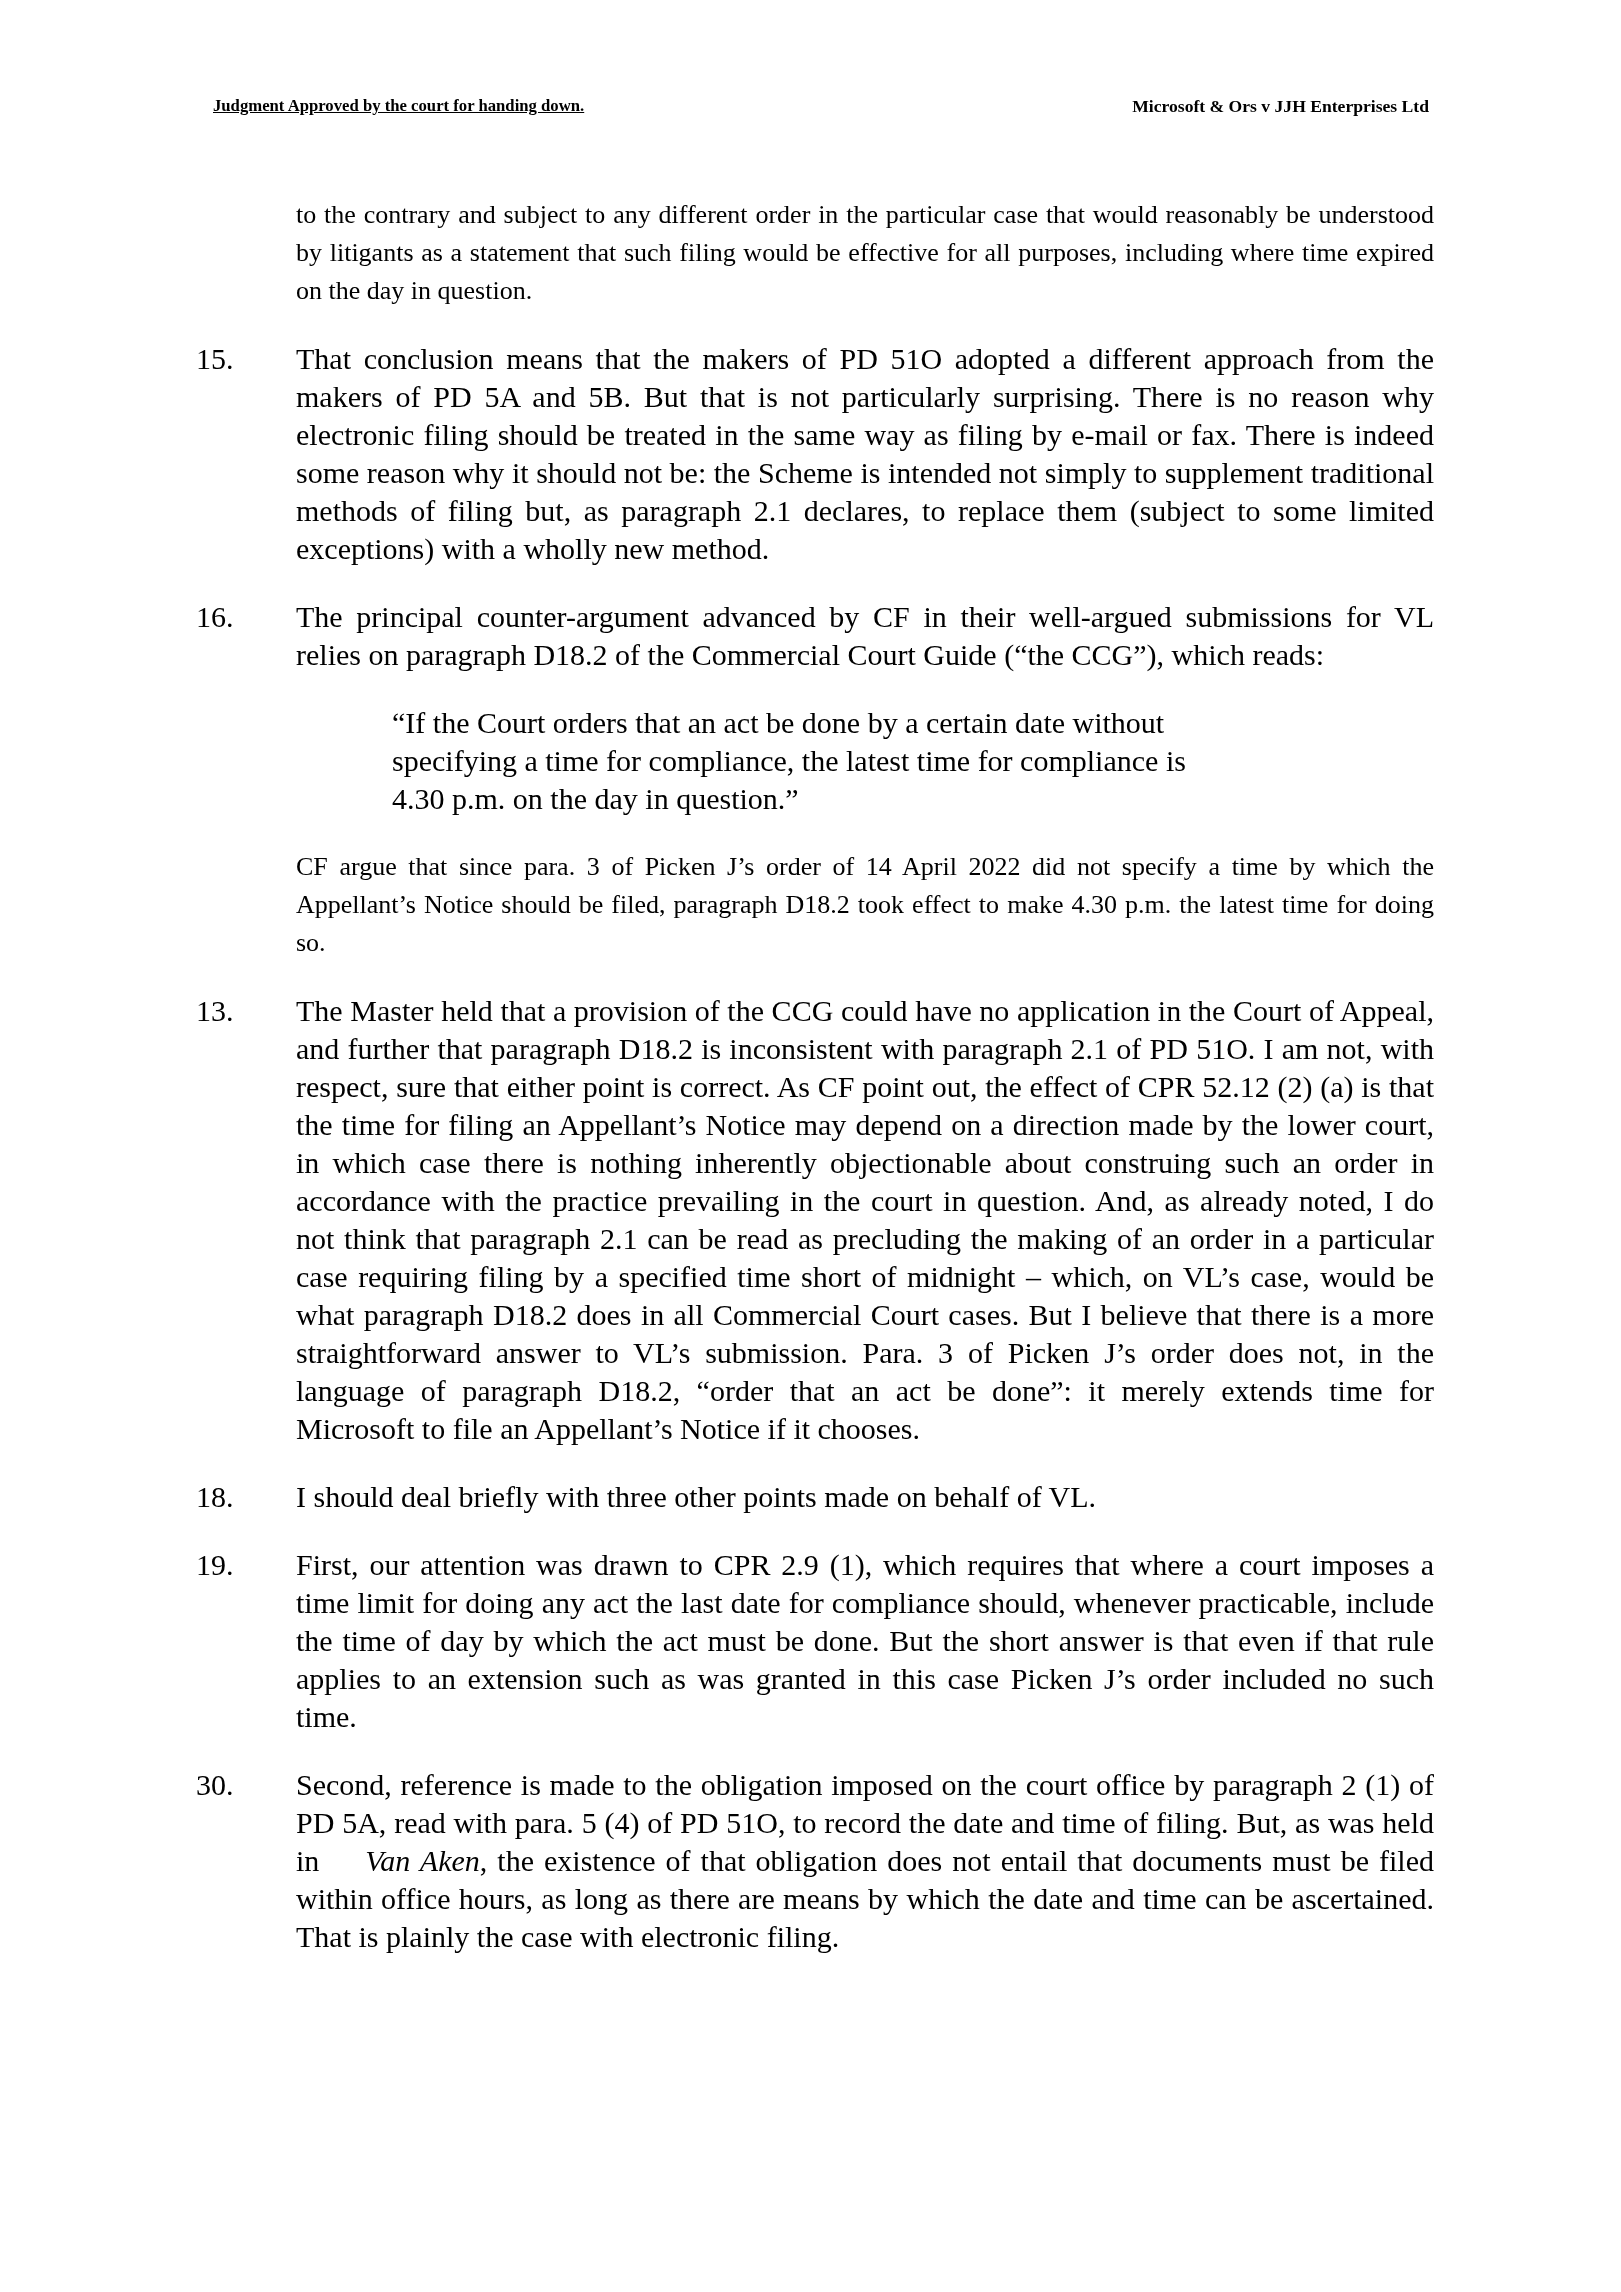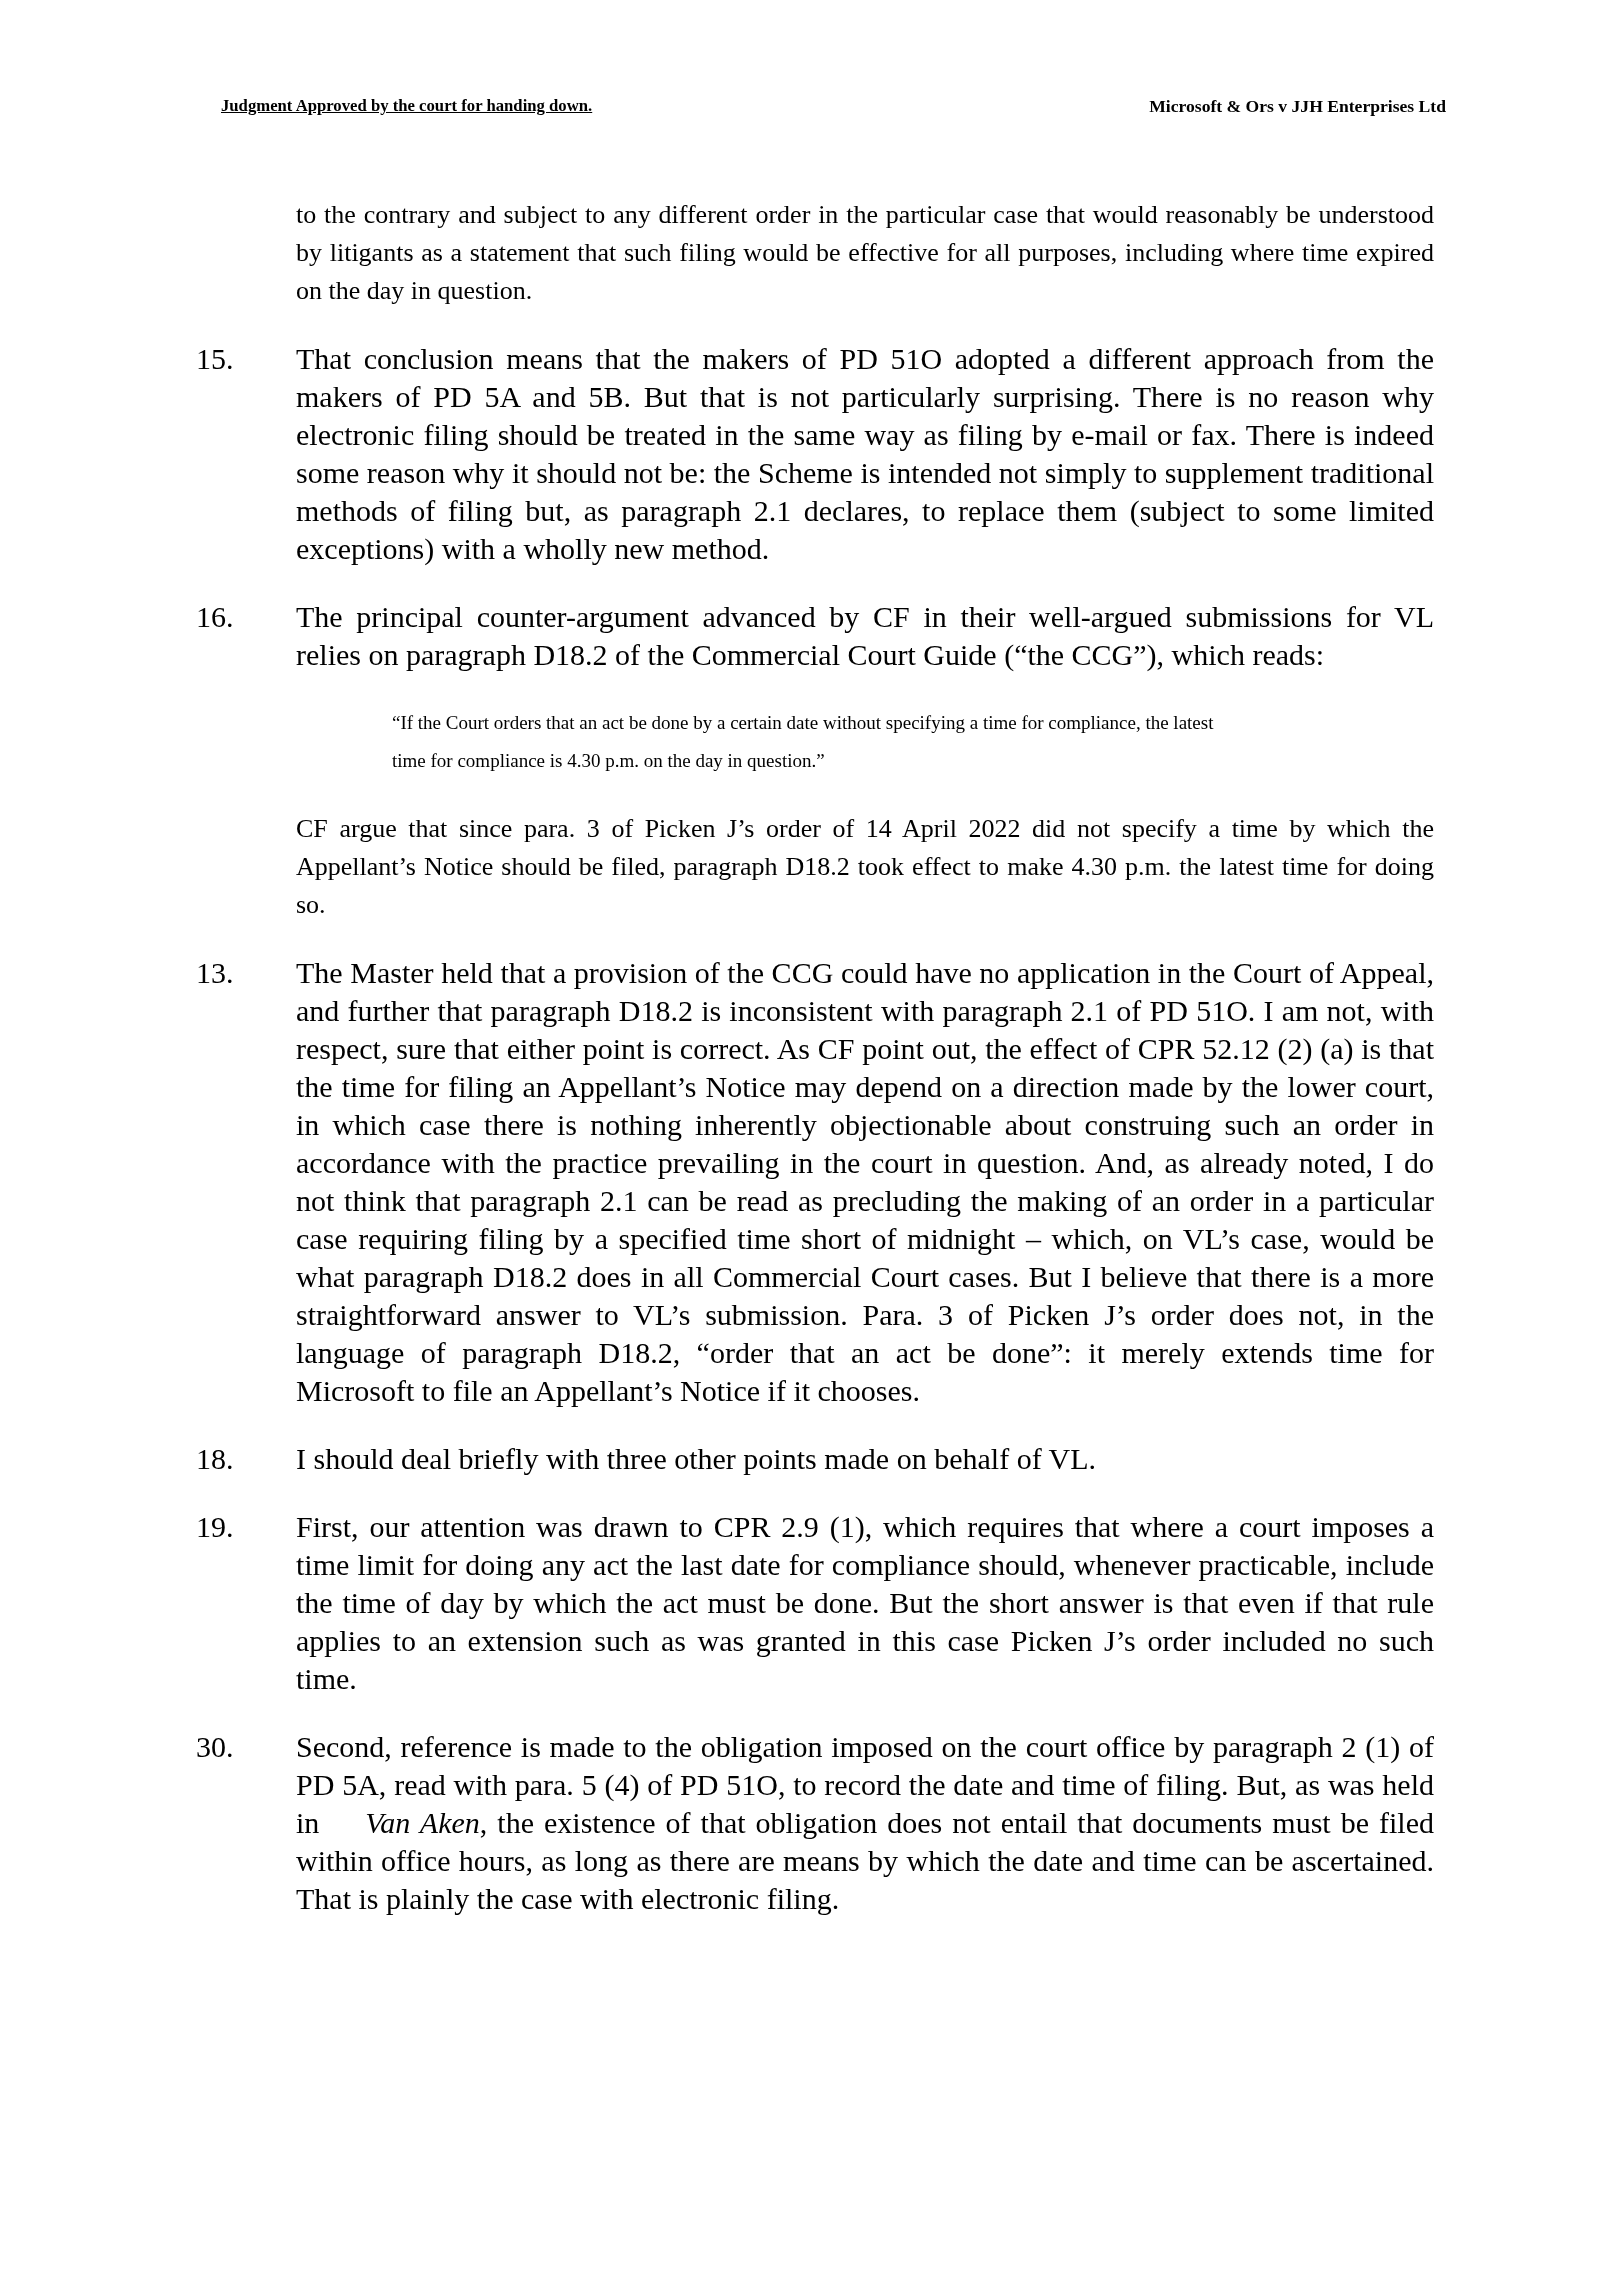"Judgment Approved by the court" .header { margin-left: 8px -> none; right: 175px -> 192px }
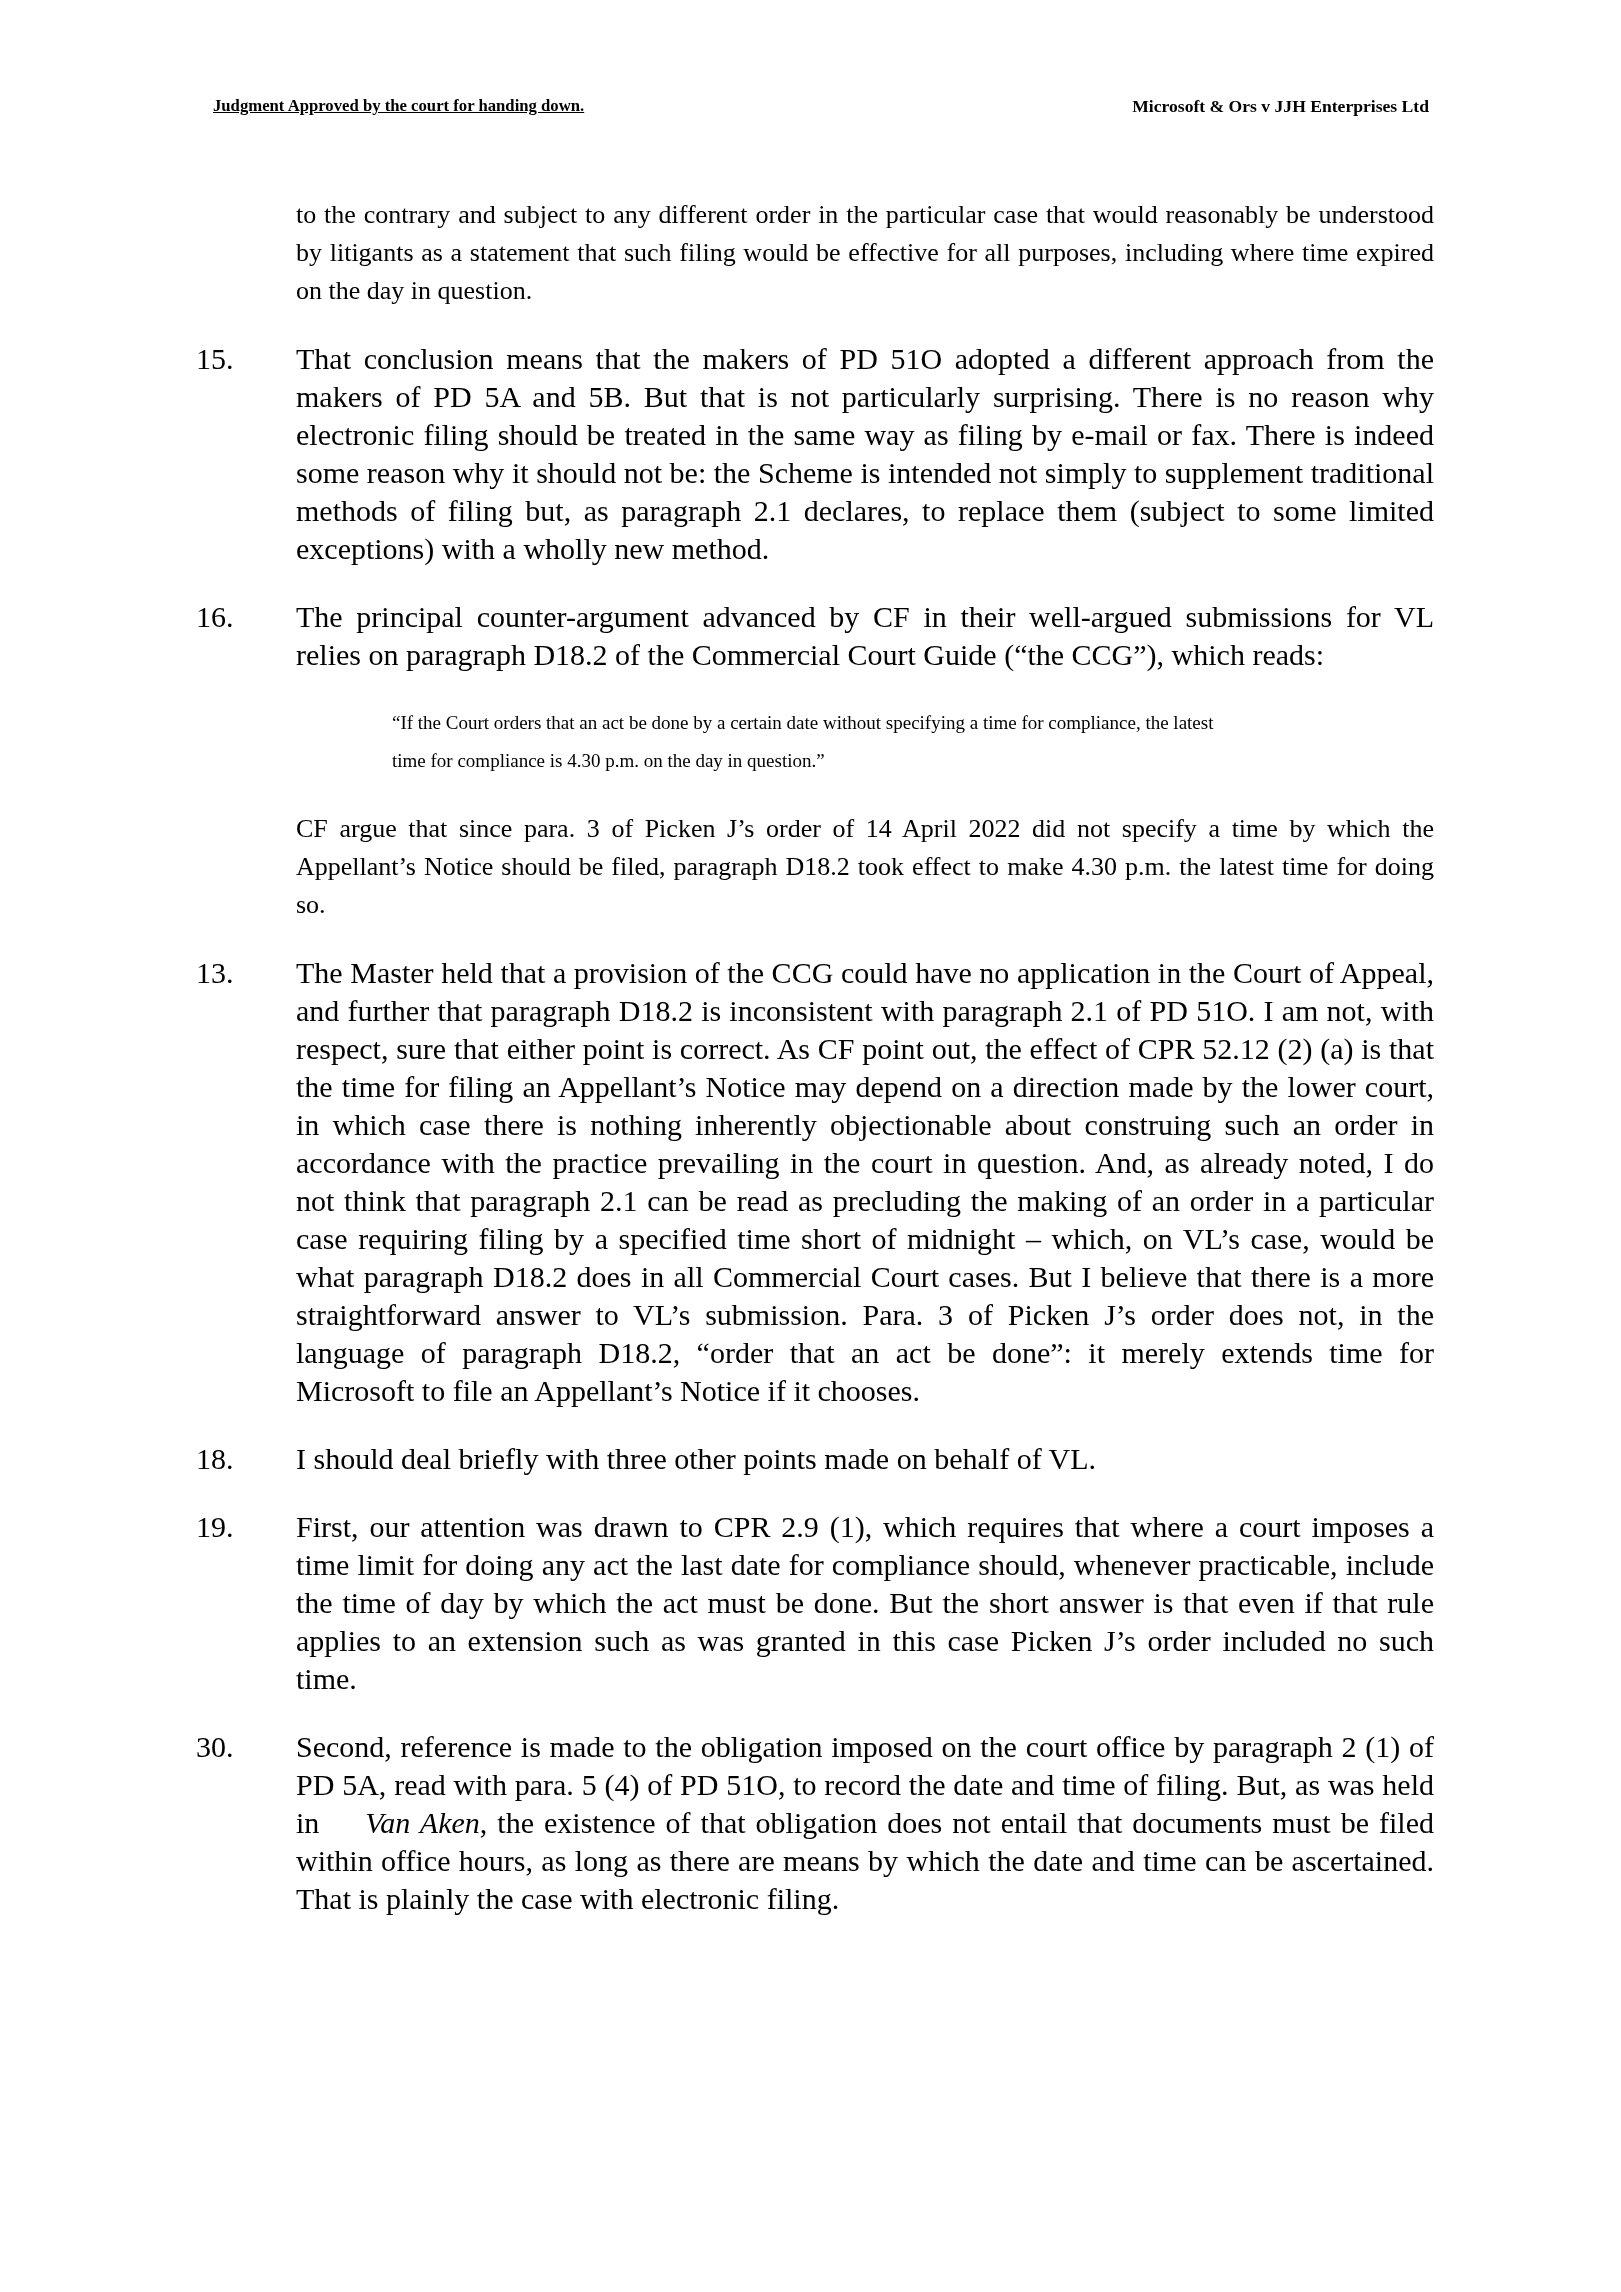"“If the Court orders that" .quote { font-size: 19px -> 30px }
